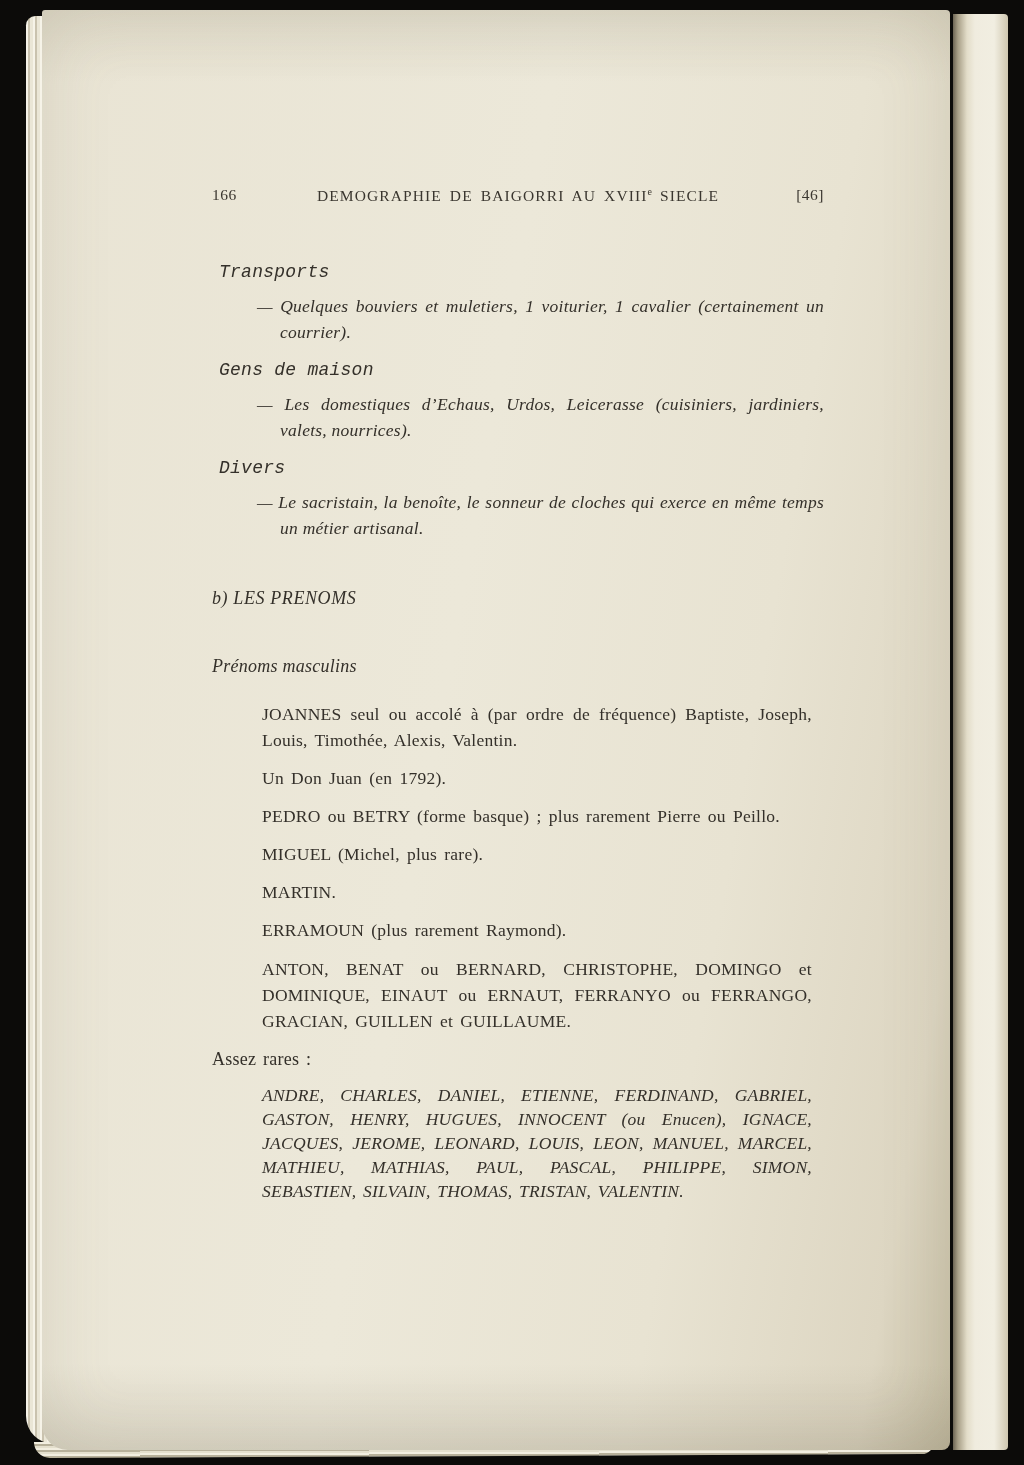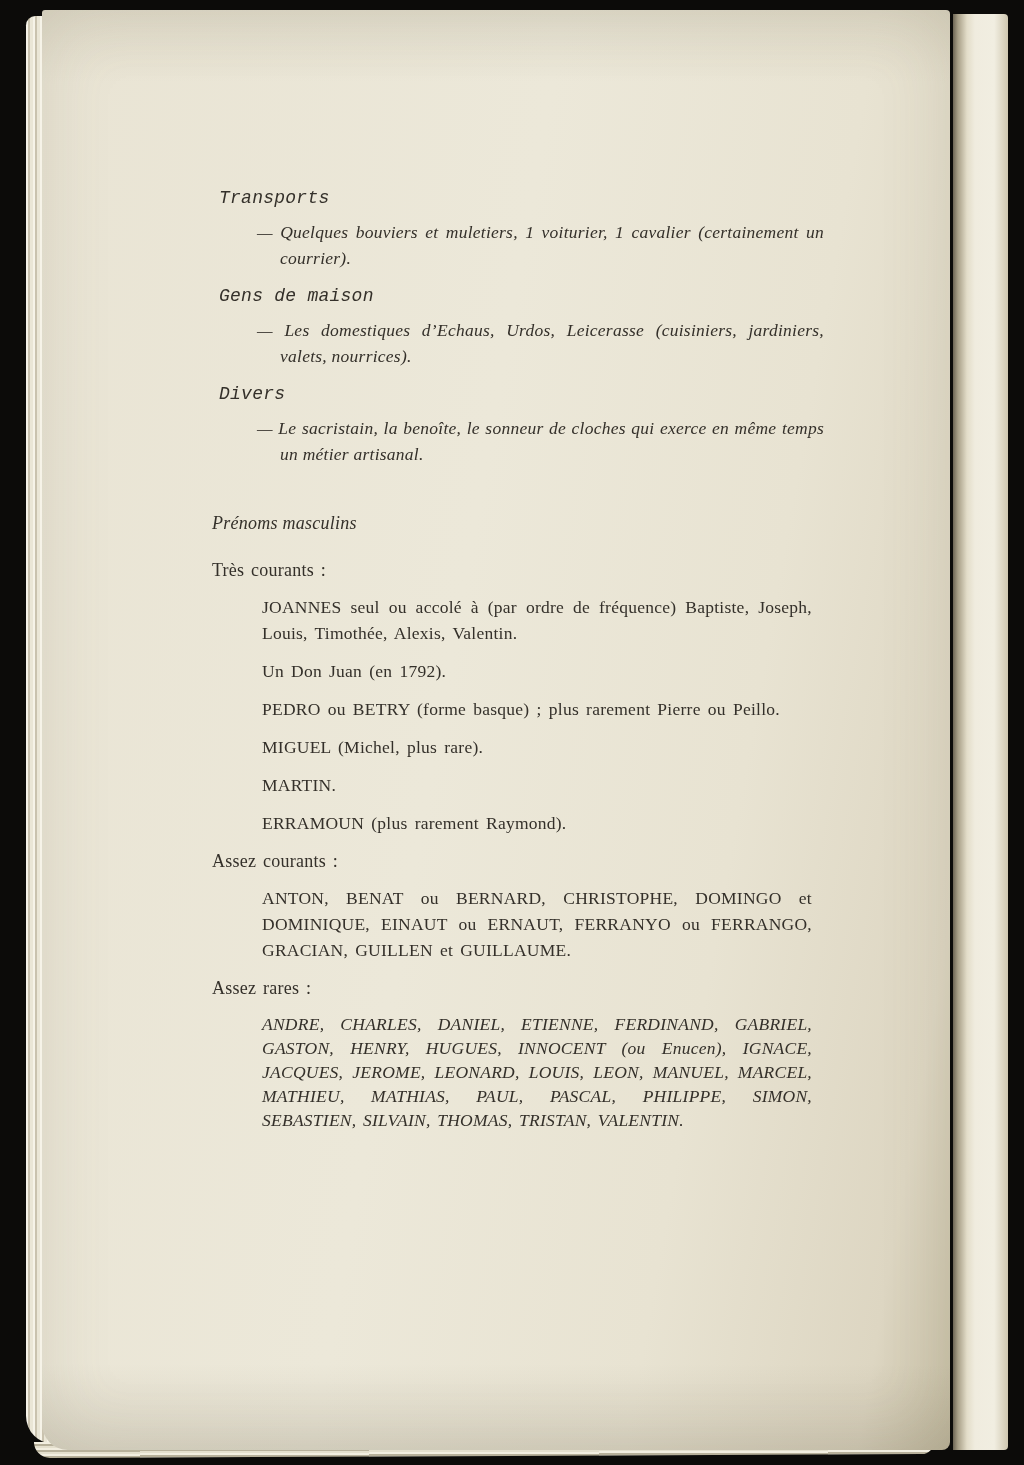"166" div.running-head { html: none -> <div> <span>166</span> <span><span>DEMOGRAPHIE DE BAIGORRI AU XVIII</span><sup>e</sup> <span>SIECLE</span></span> <span>[46]</span> </div> }
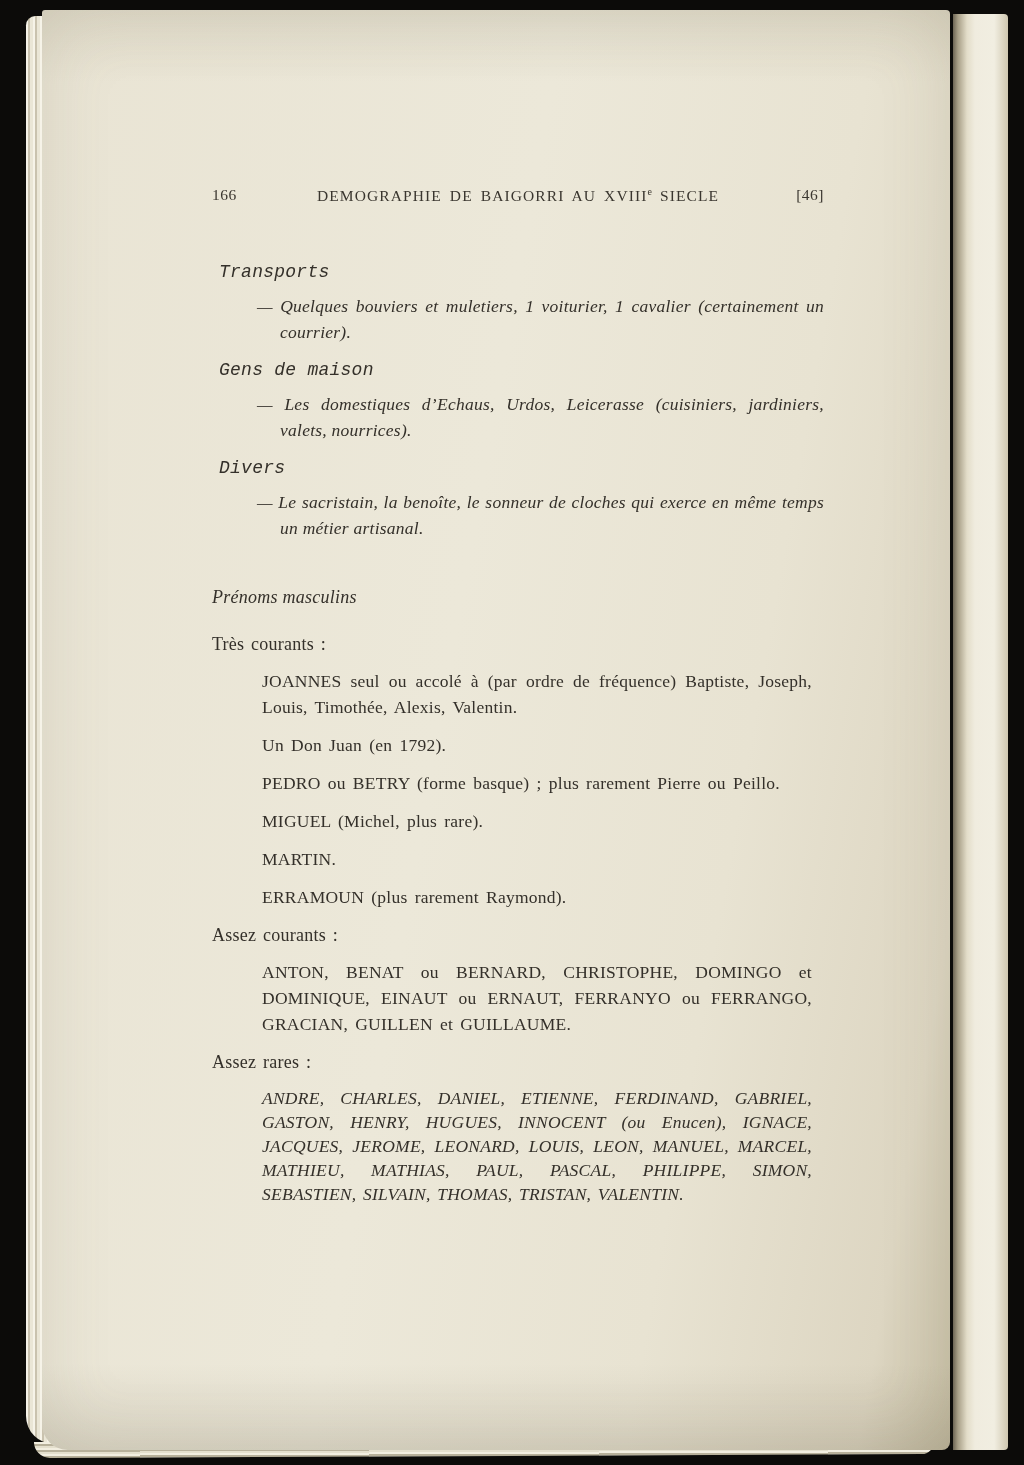"b) LES PRENOMS" p.subsection { html: none -> <p>b) LES PRENOMS</p> }
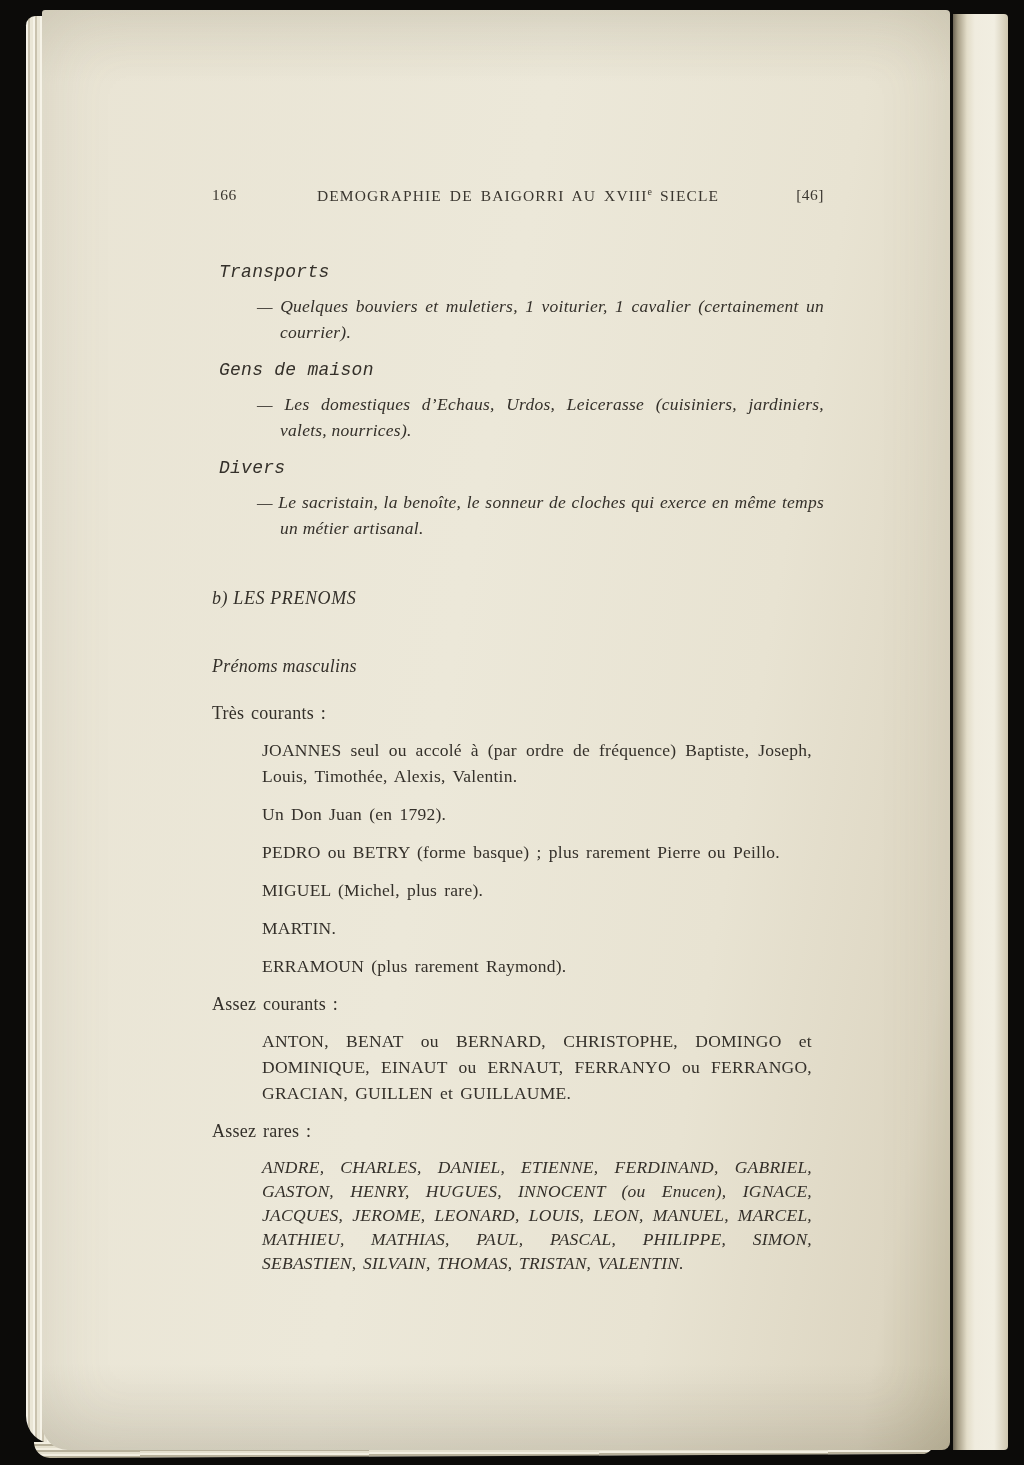"Très courants :" p.freq-label { html: <p>Très courants :</p> -> none }
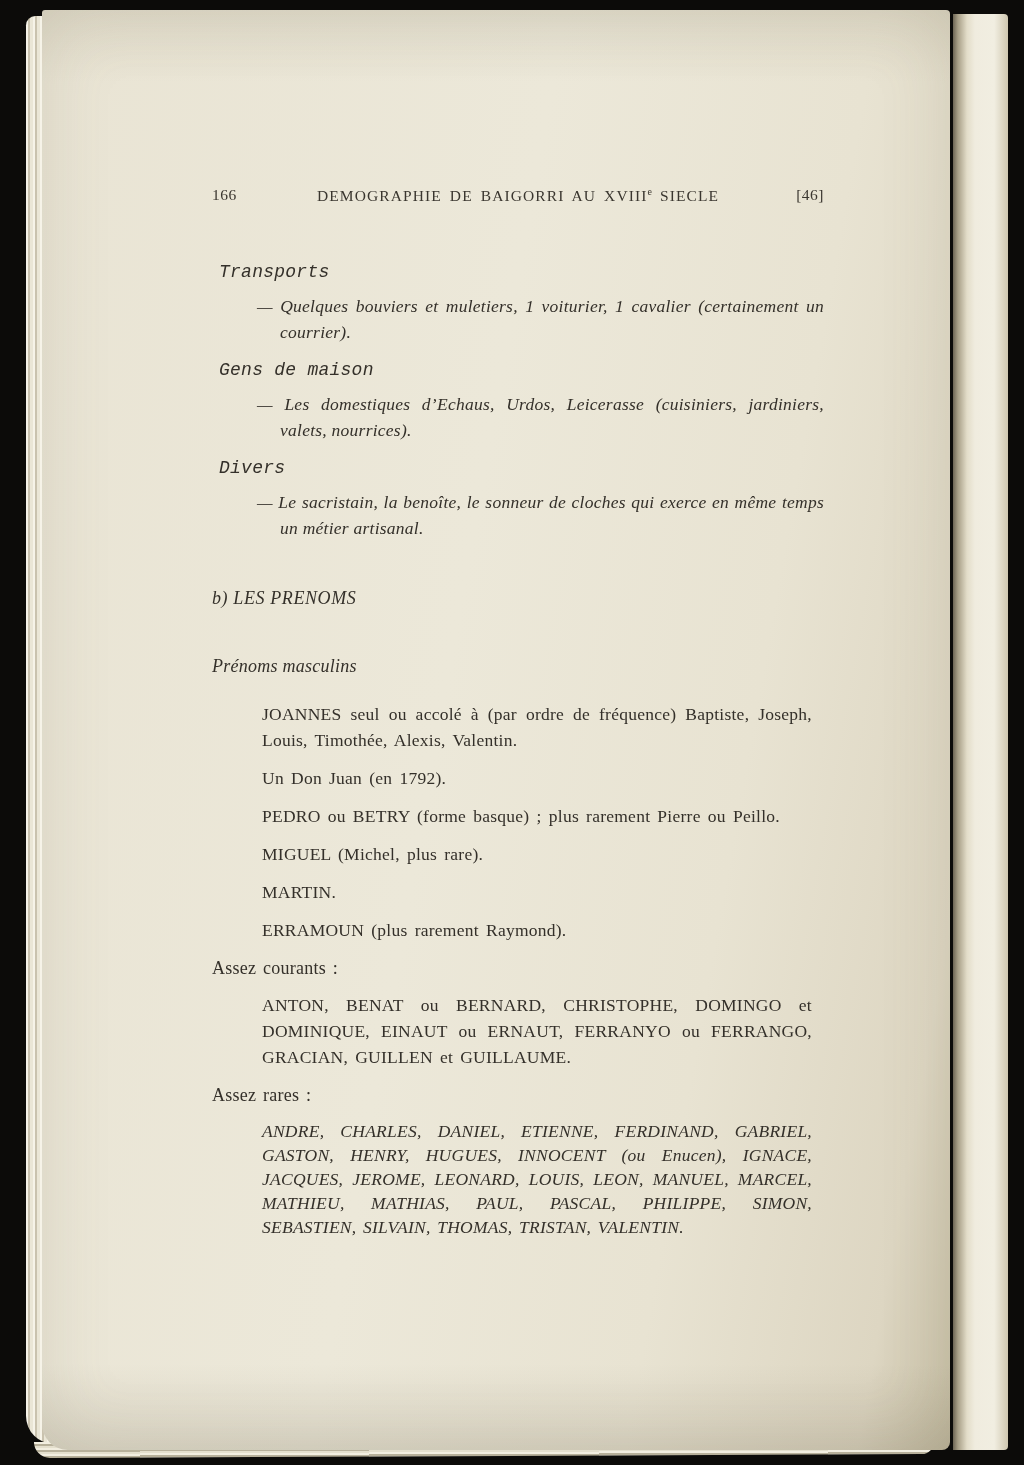"Assez courants :" p.freq-label { html: <p>Assez courants :</p> -> none }
